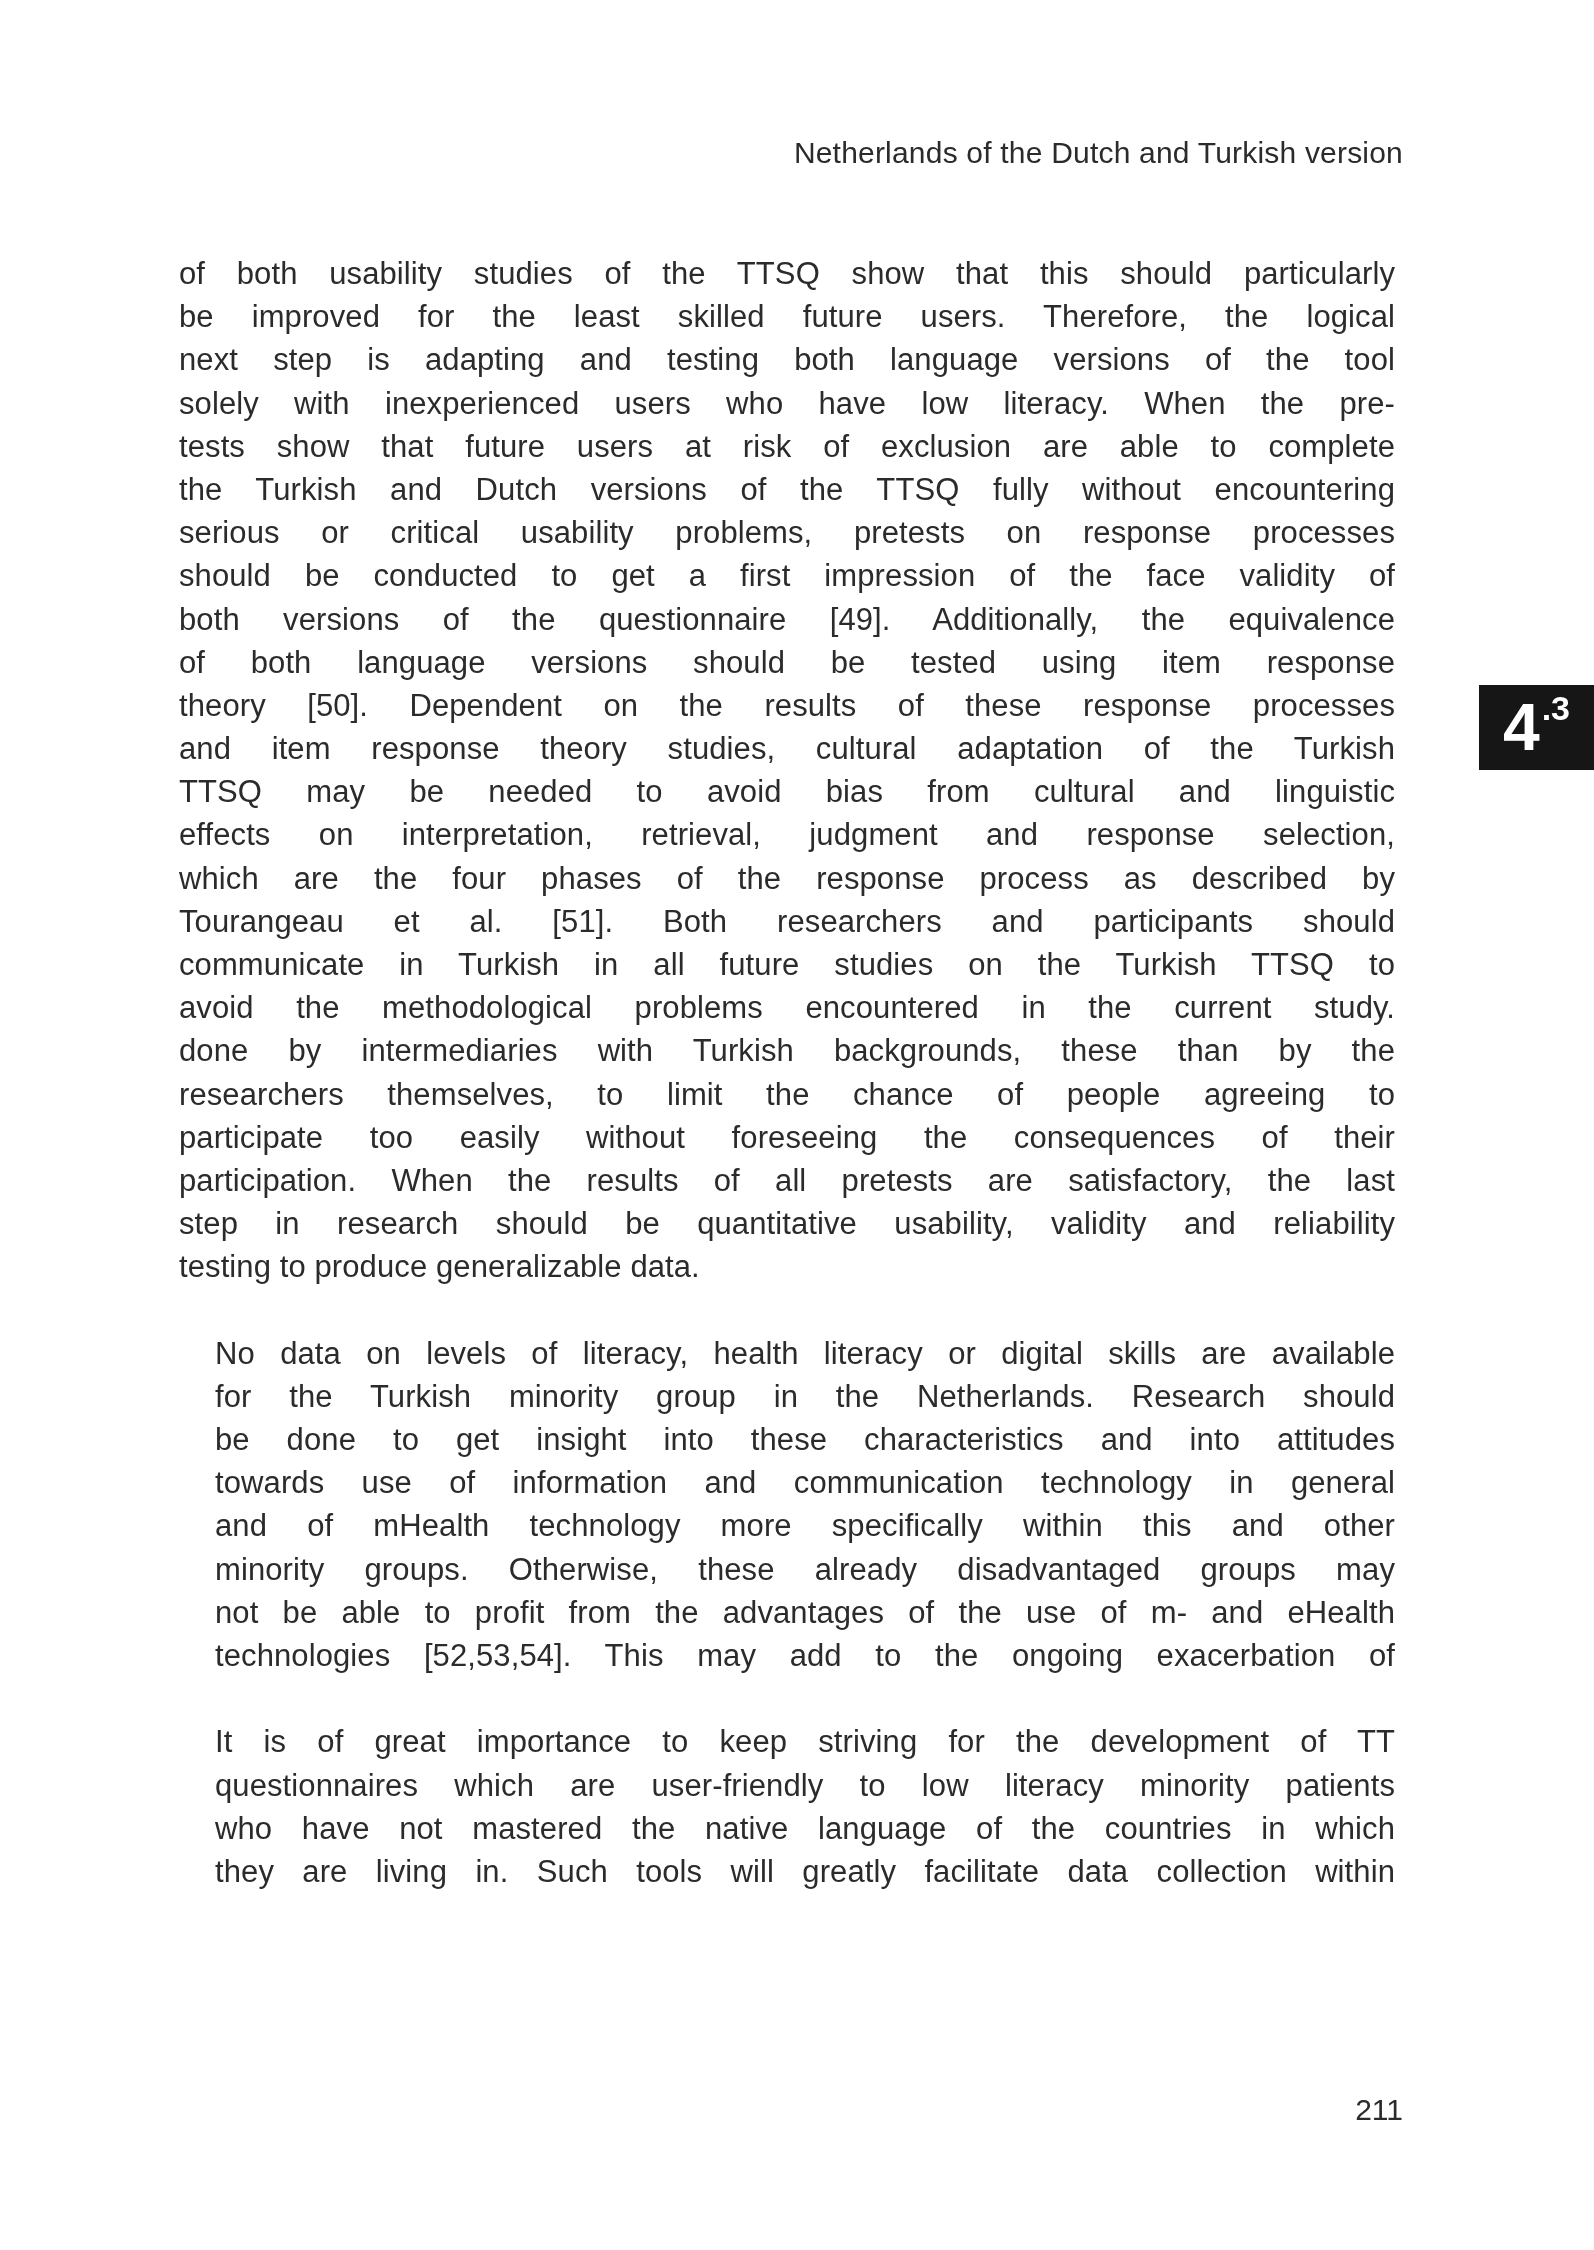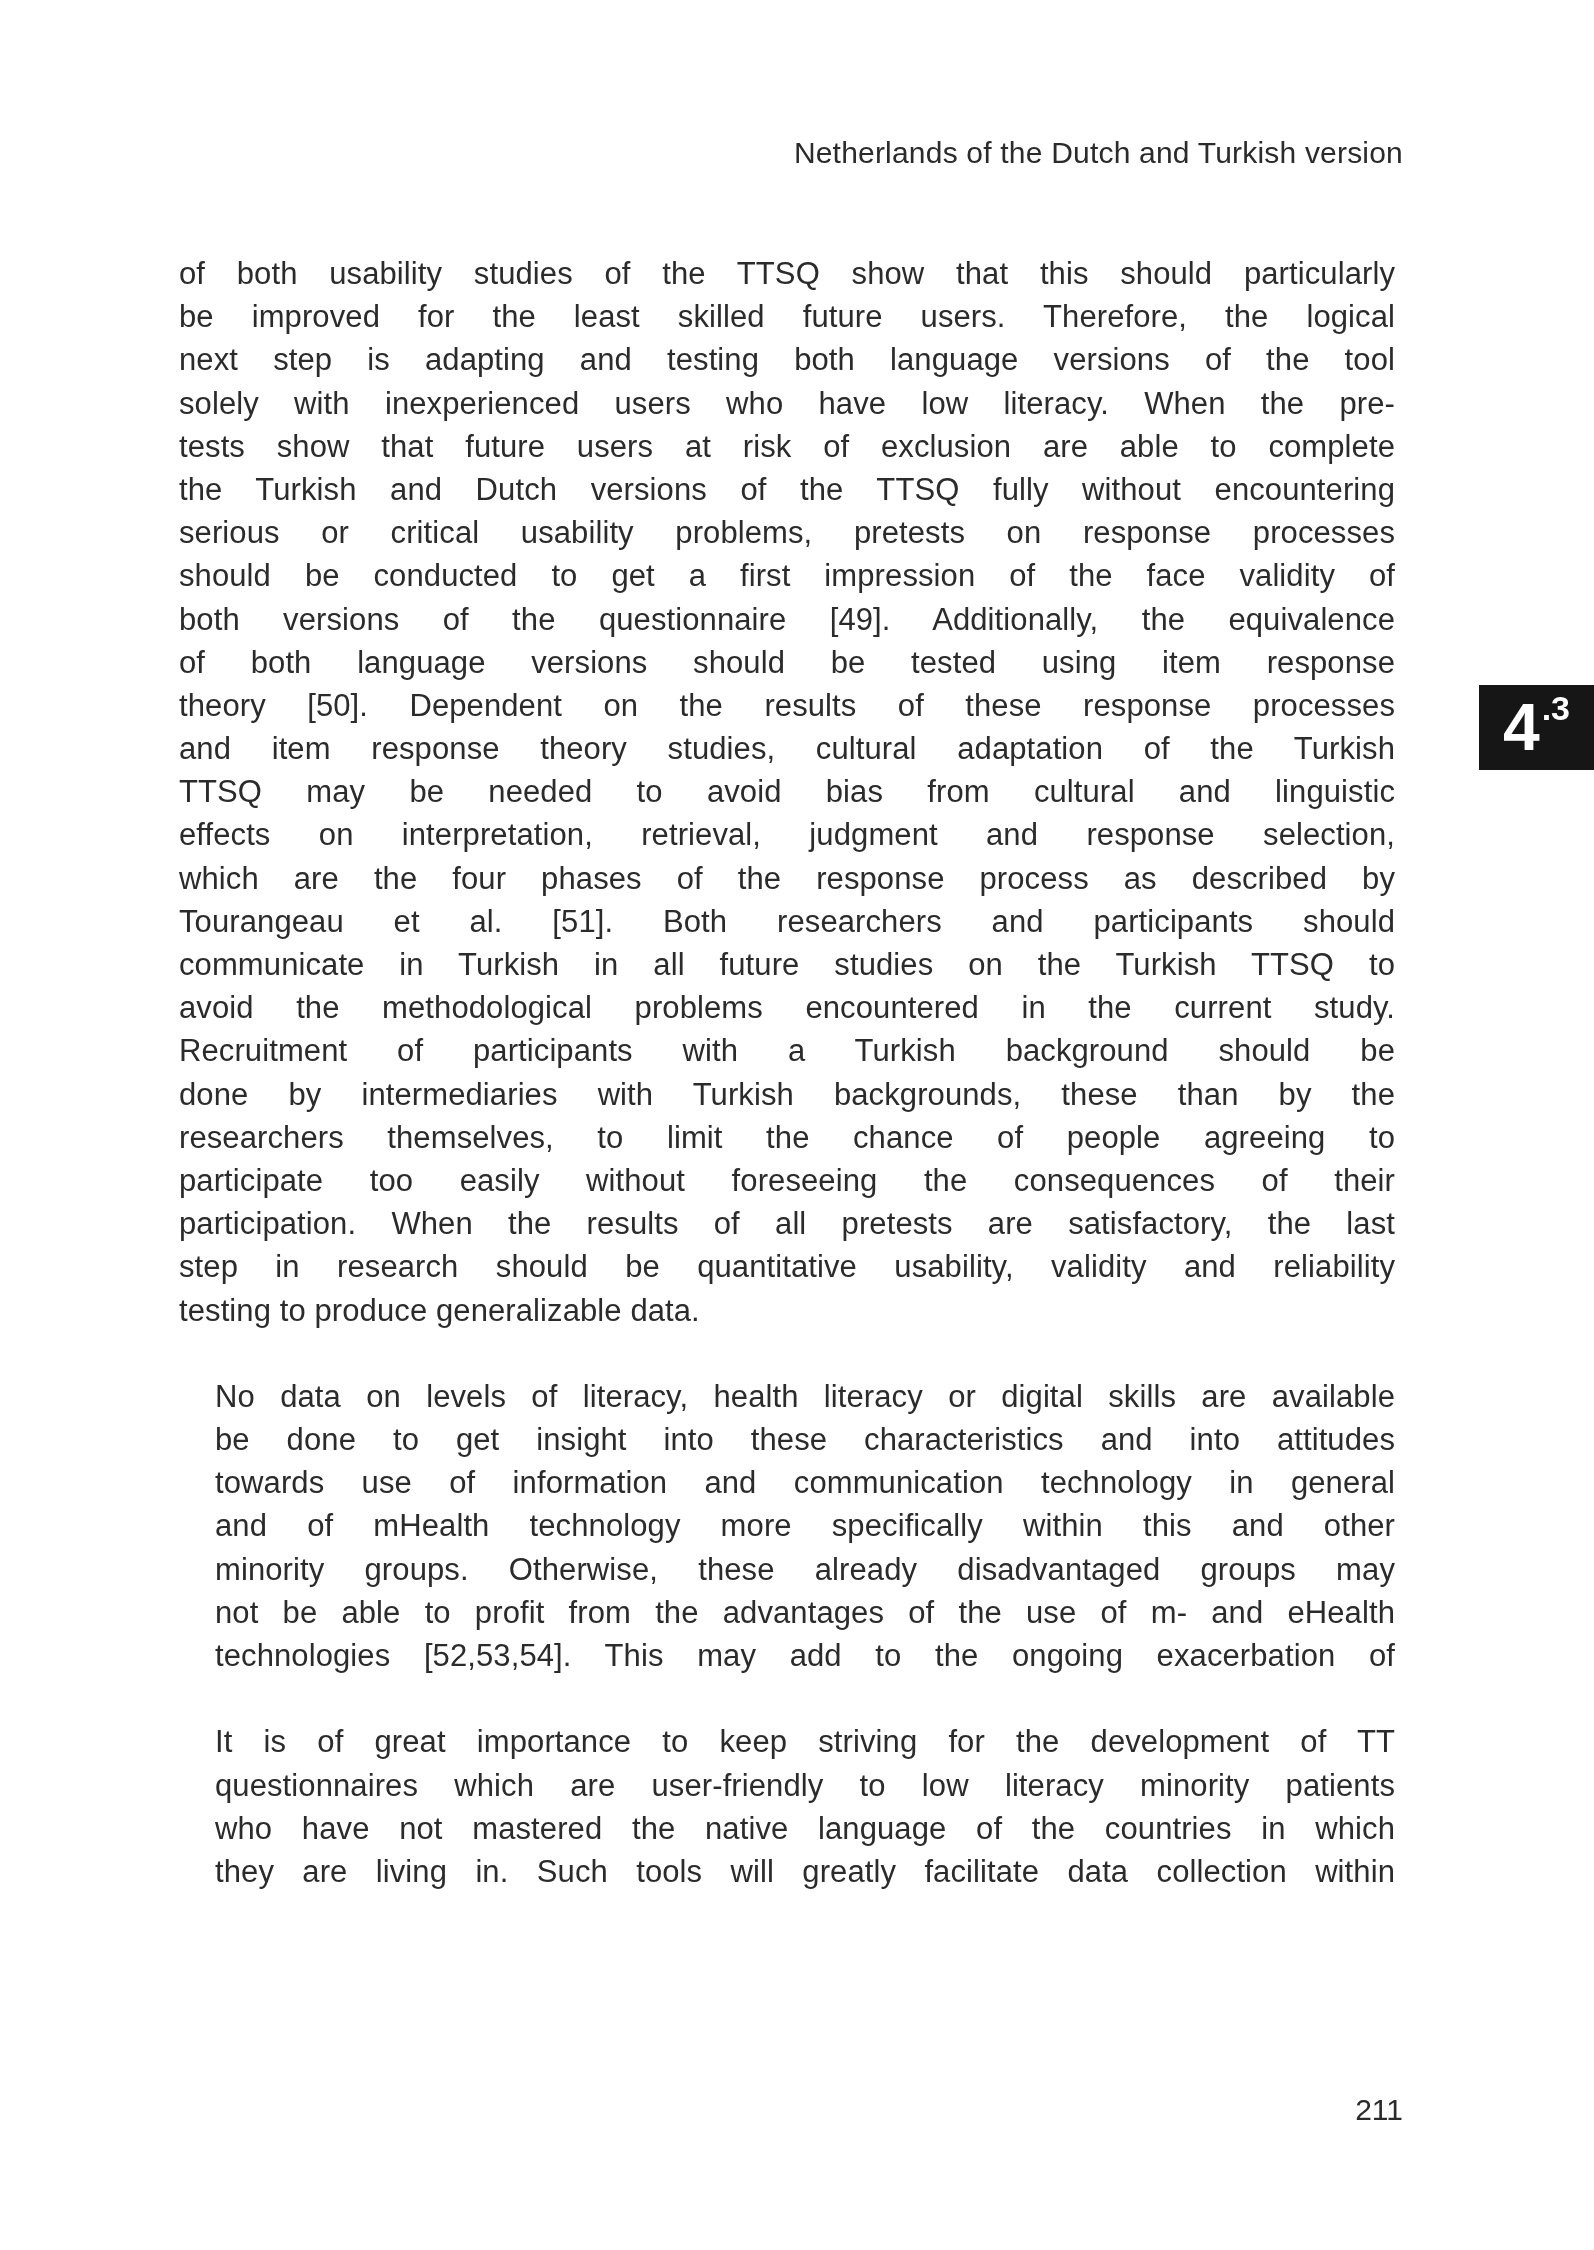"Recruitment of participants with a" div.line { html: <div>Recruitment of participants with a Turkish background should be</div> -> none }
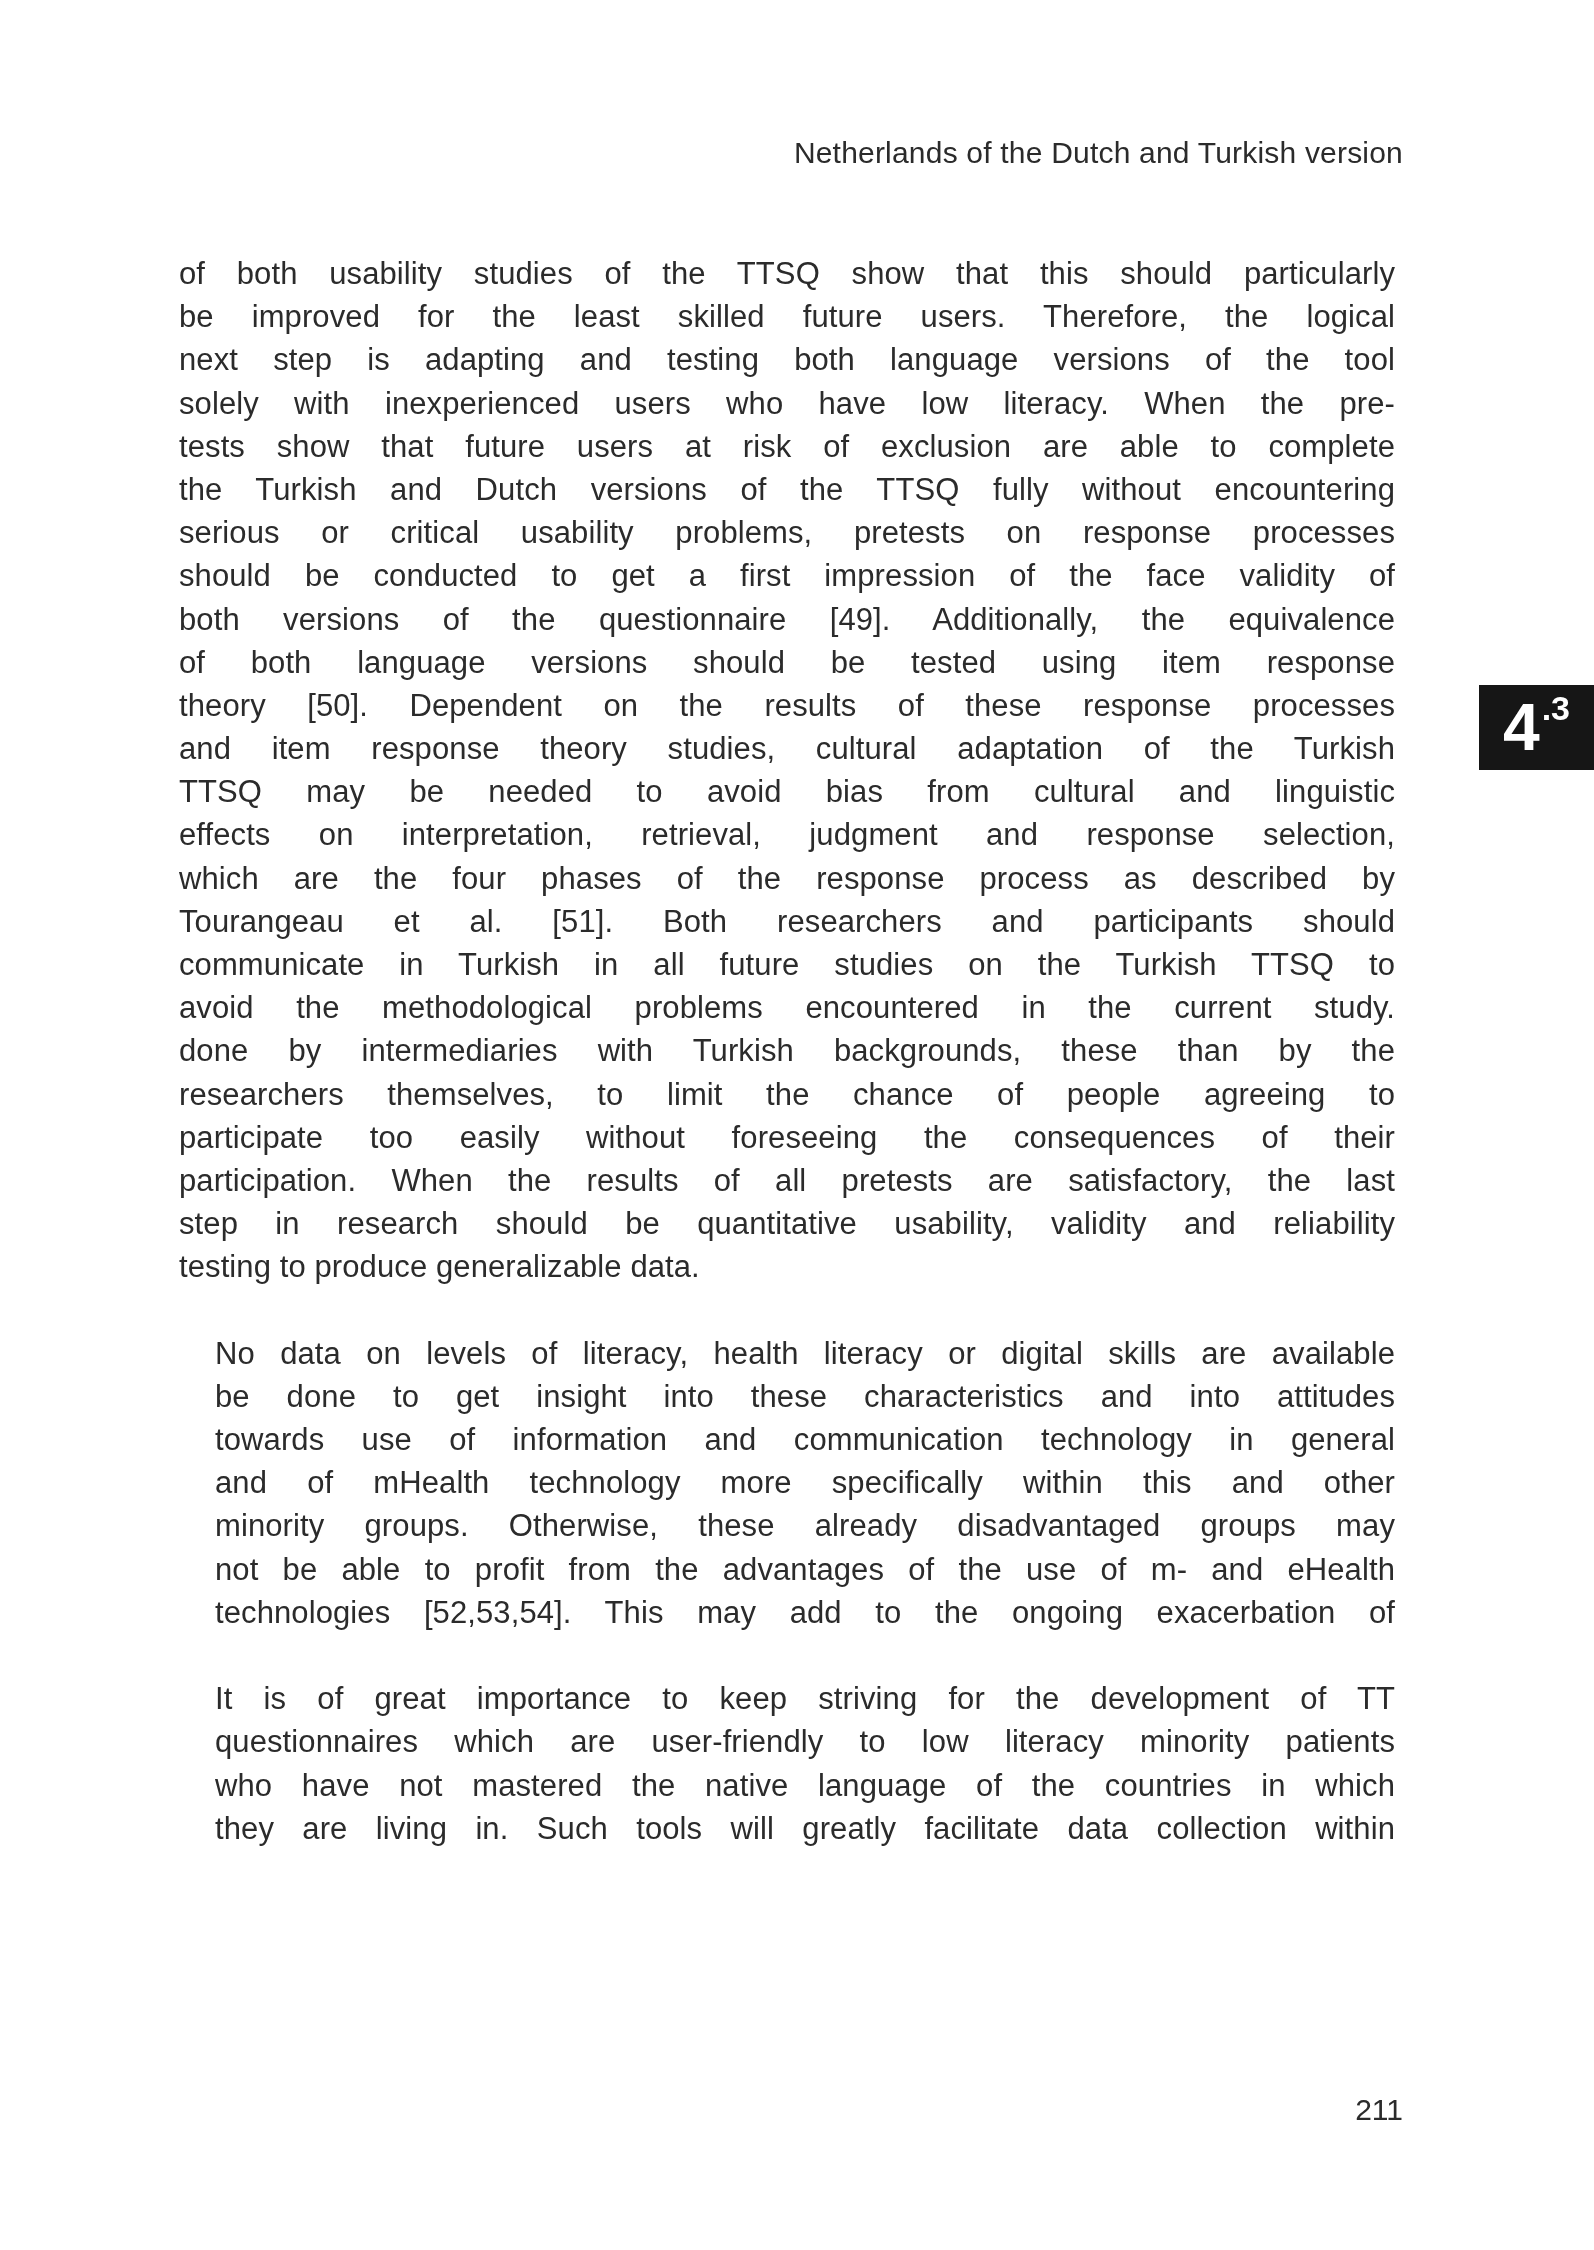"for the Turkish minority group" div.line { html: none -> <div>for the Turkish minority group in the Netherlands. Research should</div> }
